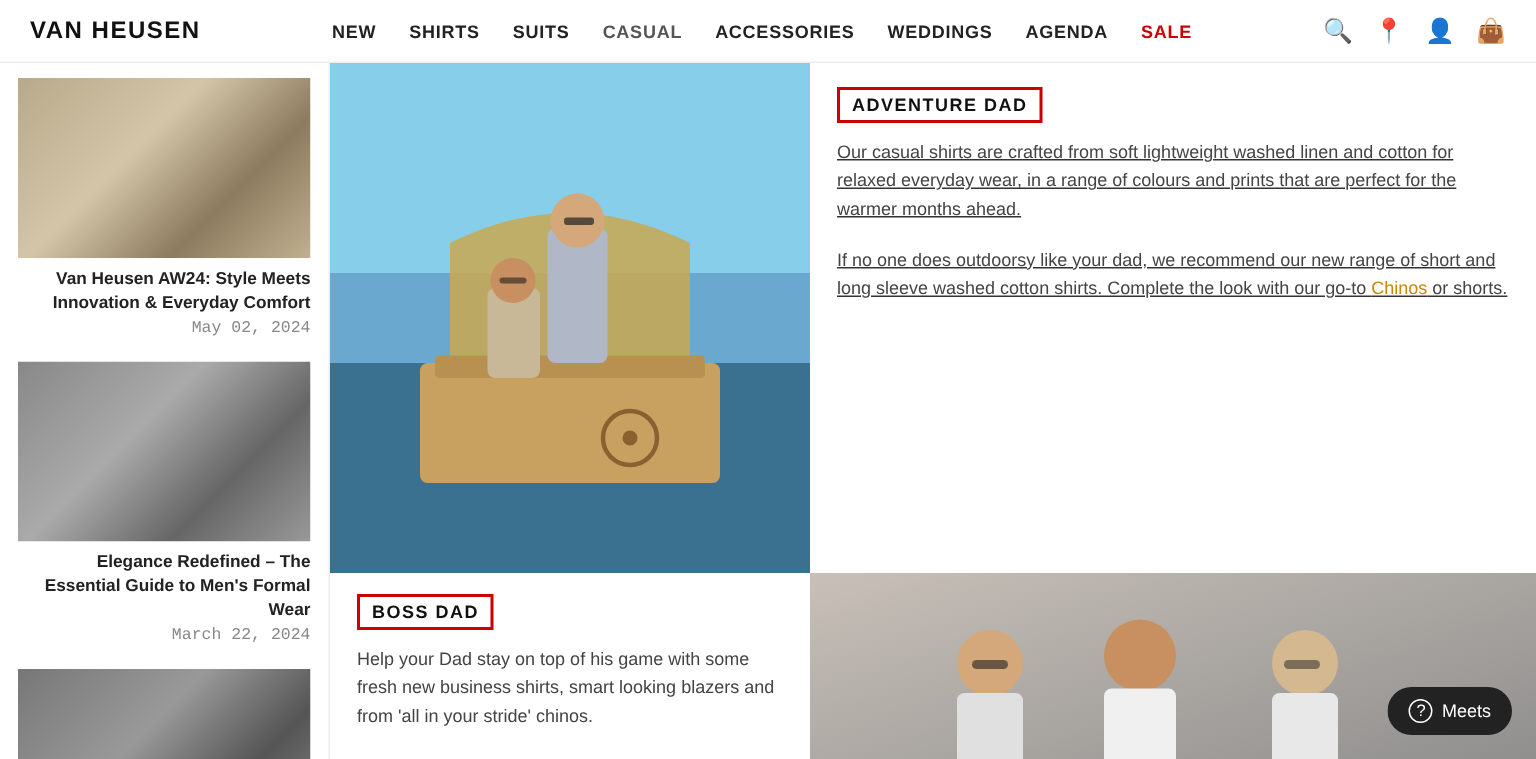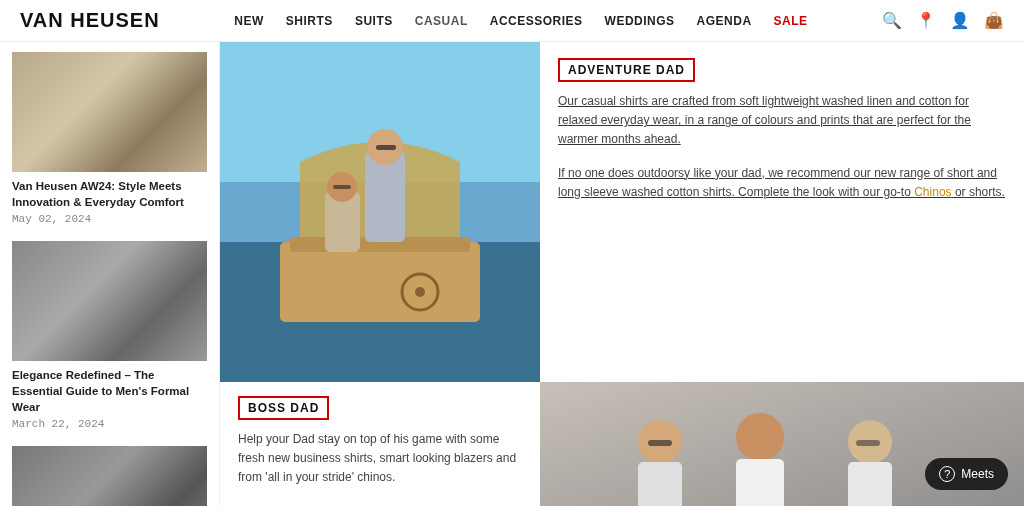"VAN HEUSEN" .logo { font-size: 20px -> 16px }
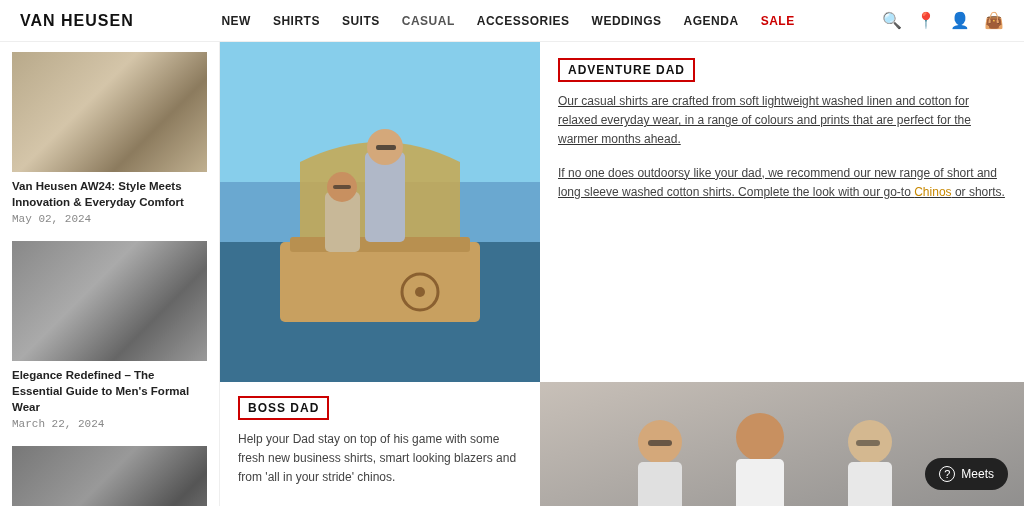"Van Heusen AW24: Style Meets" .sidebar-article { text-align: none -> right }
